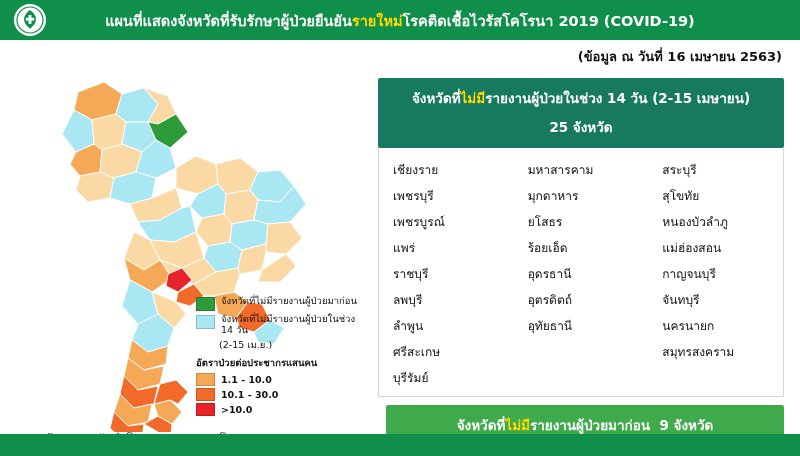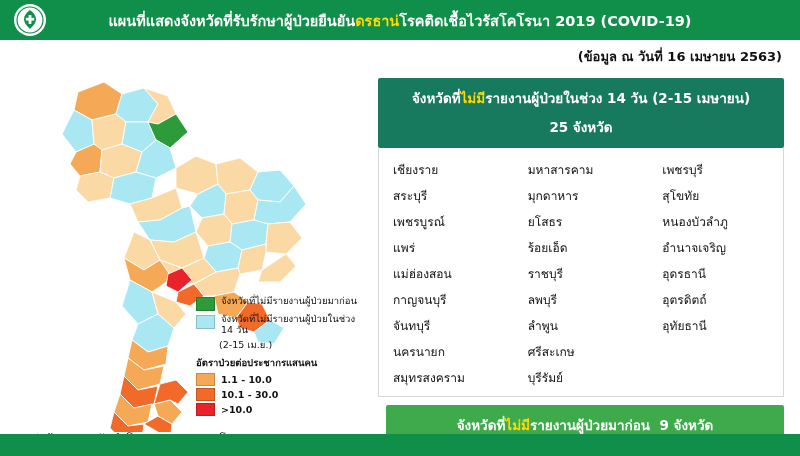"ดรธาน่" span.hl { text: ดรธาน่ -> รายใหม่ }
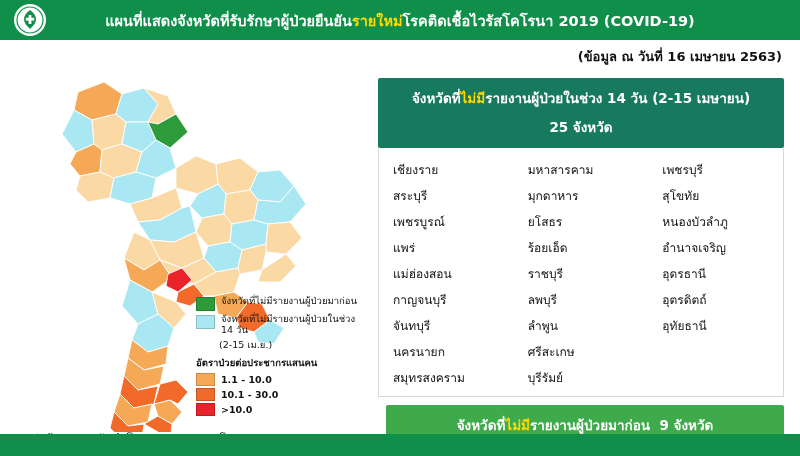"เพชรบุรี" div.prov-cell { order: before "สระบุรี" -> after "สระบุรี" }
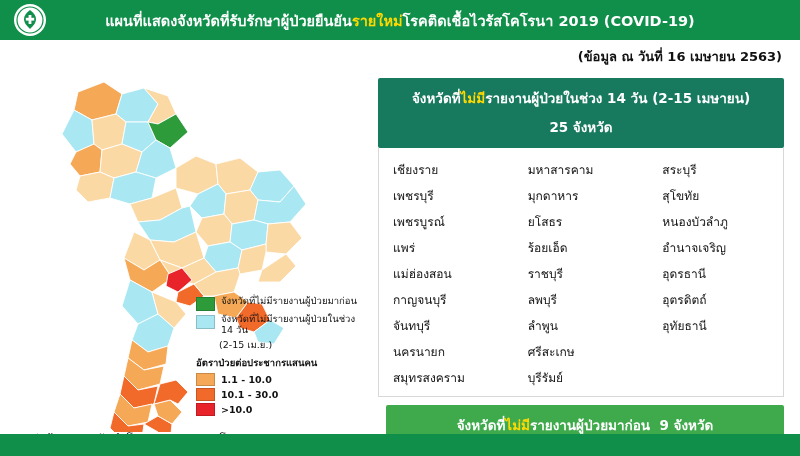"อำนาจเจริญ" div.prov-cell { html: <div>อำนาจเจริญ</div> -> none }
